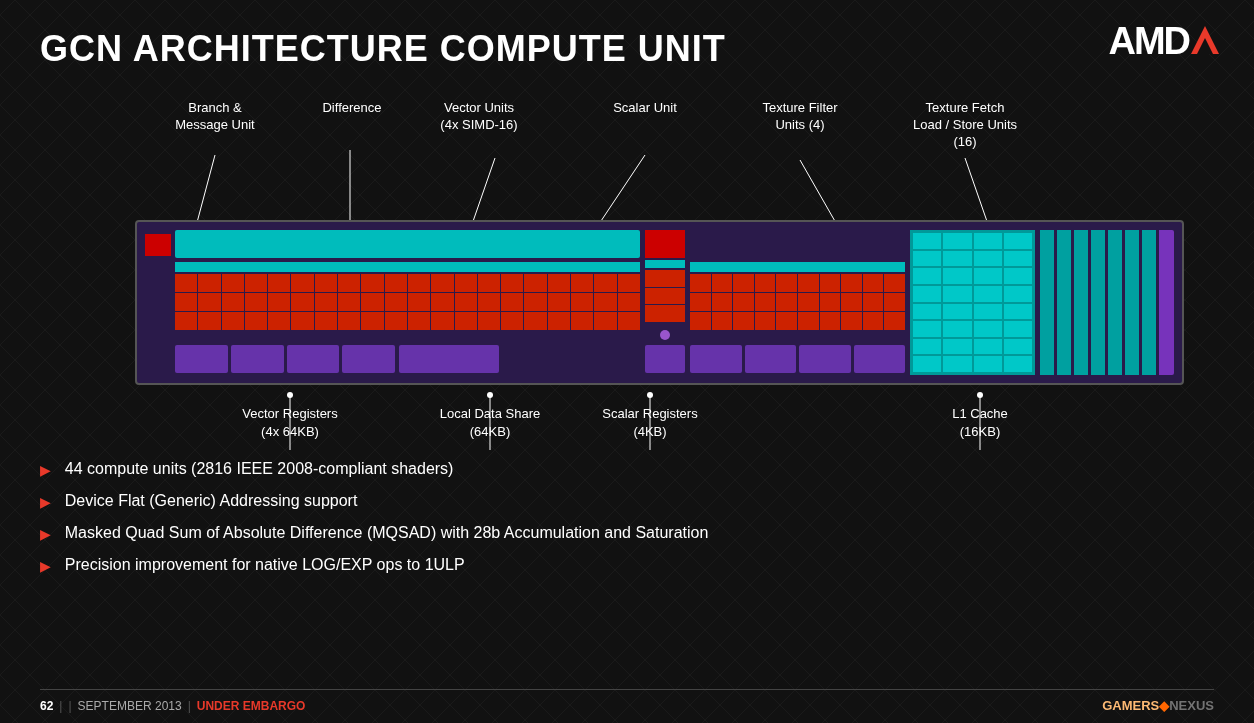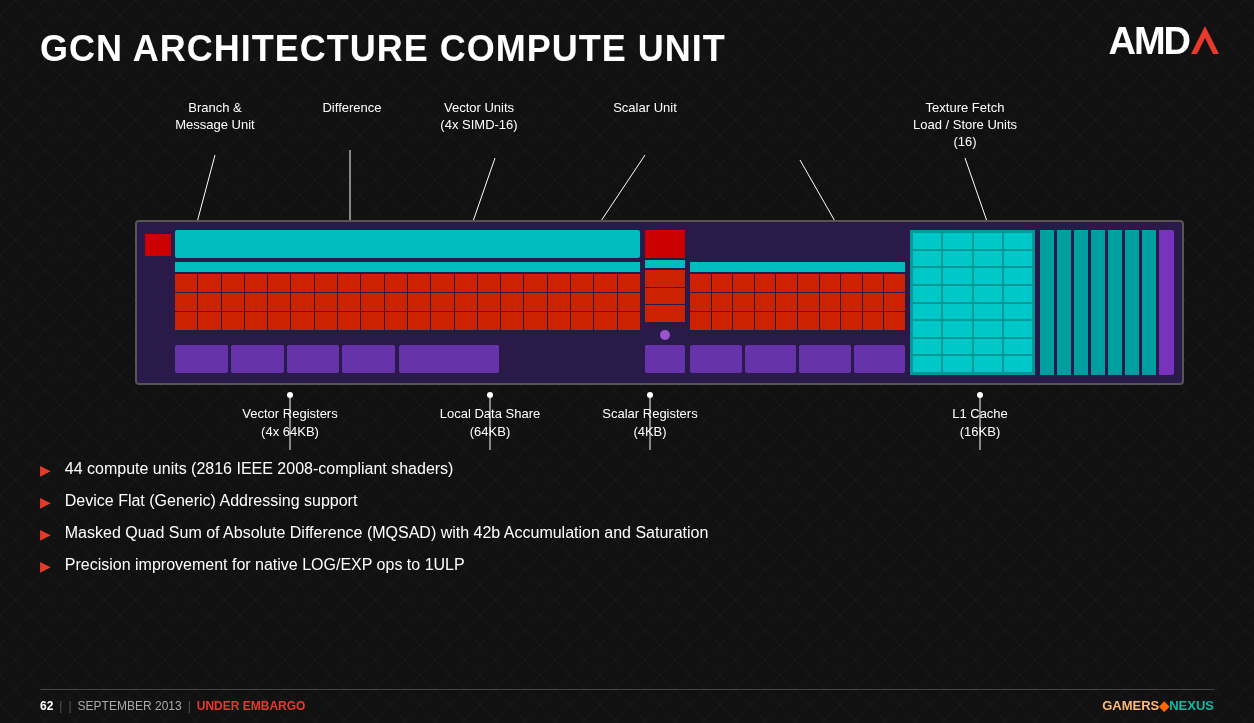"Texture Filter" div.label-texture-filter { html: none -> <div>Texture Filter<br>Units (4)</div> }
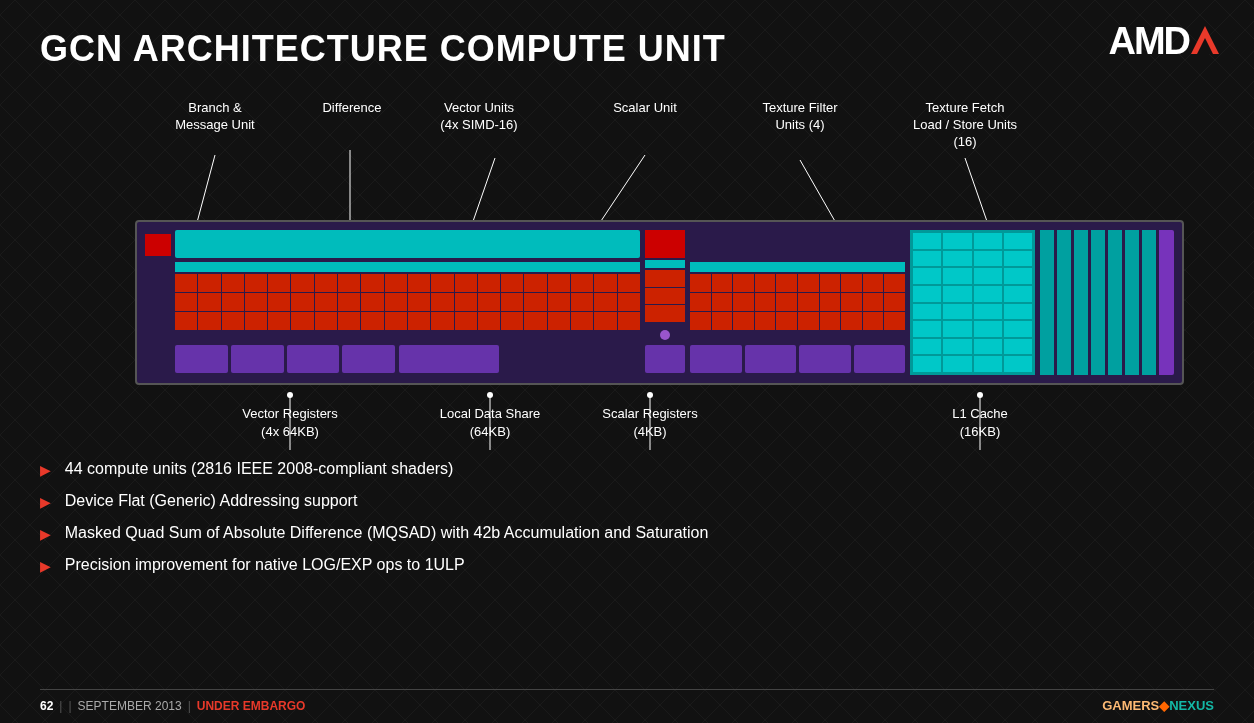"Masked Quad Sum of Absolute" span { text: 42b -> 28b }
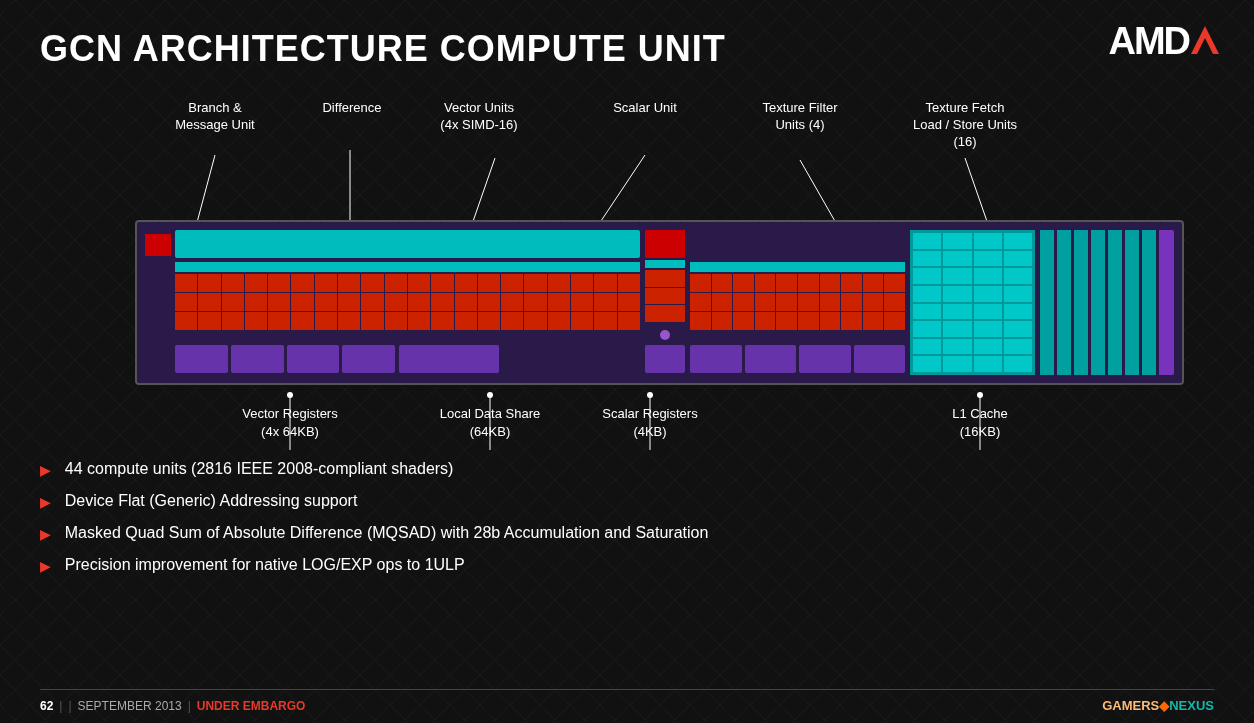"NEXUS" span { color: #14b8a6 -> #737373 }
